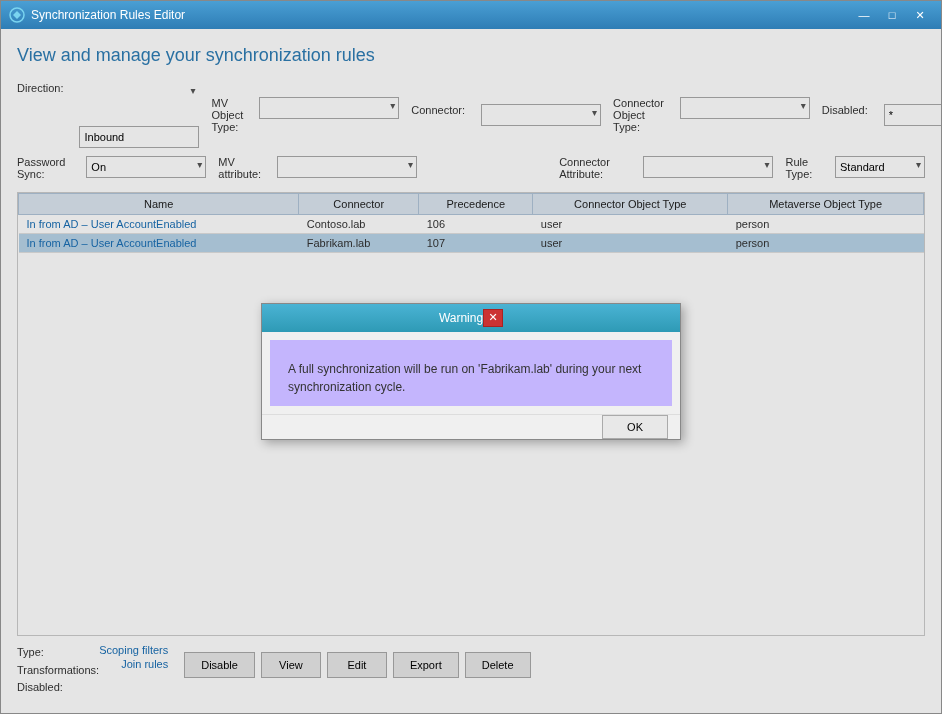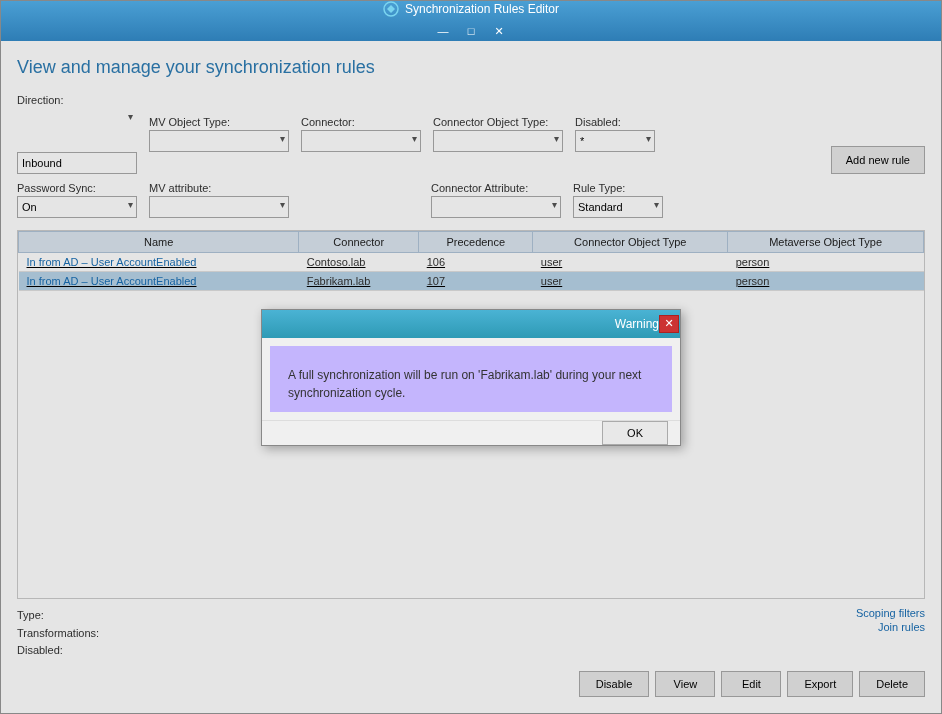"Synchronization Rules Editor" .title-bar { flex-direction: column -> none; height: 40px -> 28px; padding: 0 8px -> 14px 8px }
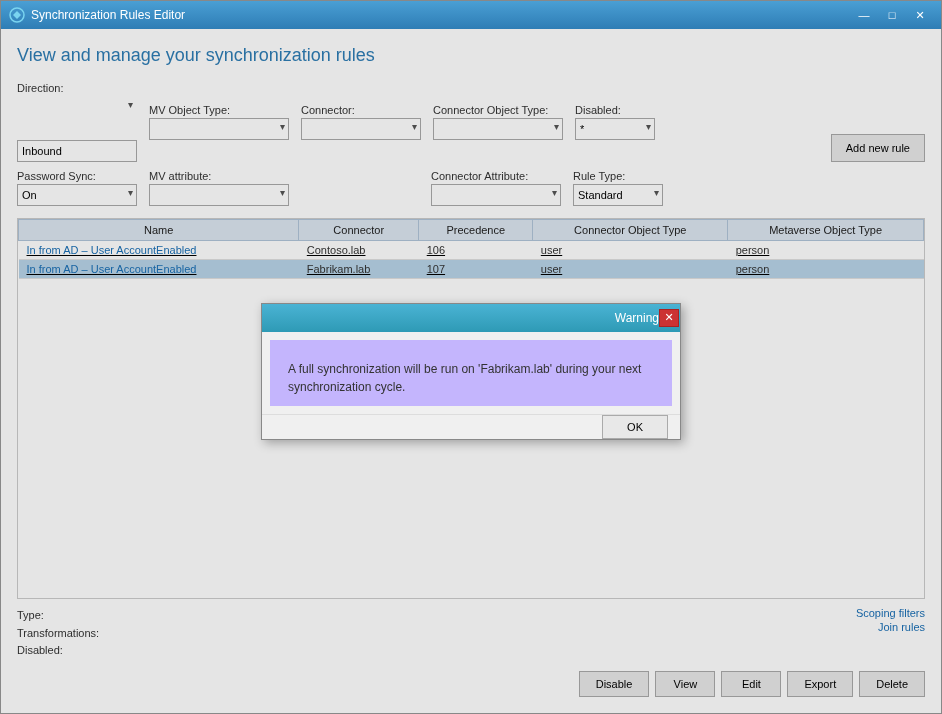"Direction:" .filter-group { flex-direction: column -> row; gap: 2px -> 16px }
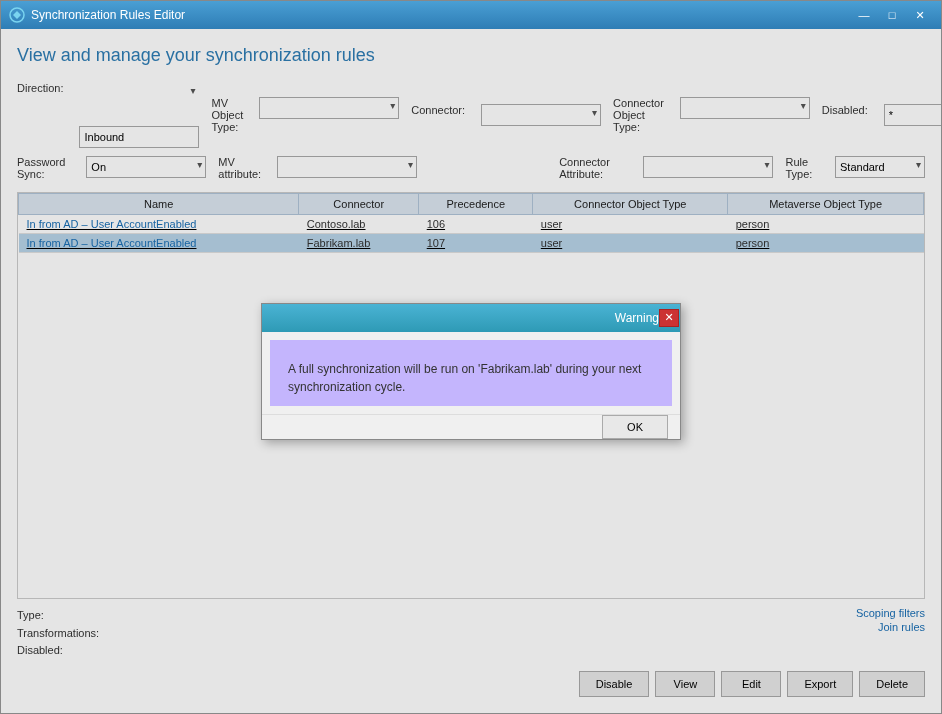"In from AD – User" tbody tr { text-decoration: underline -> none }
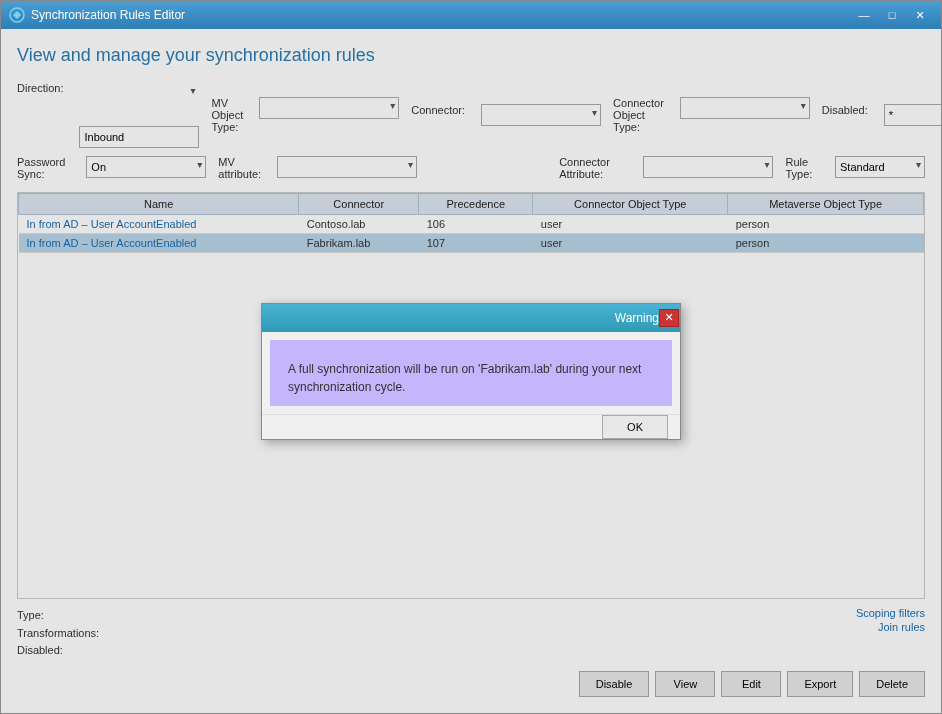"Warning" .modal-title-bar { justify-content: flex-end -> center }
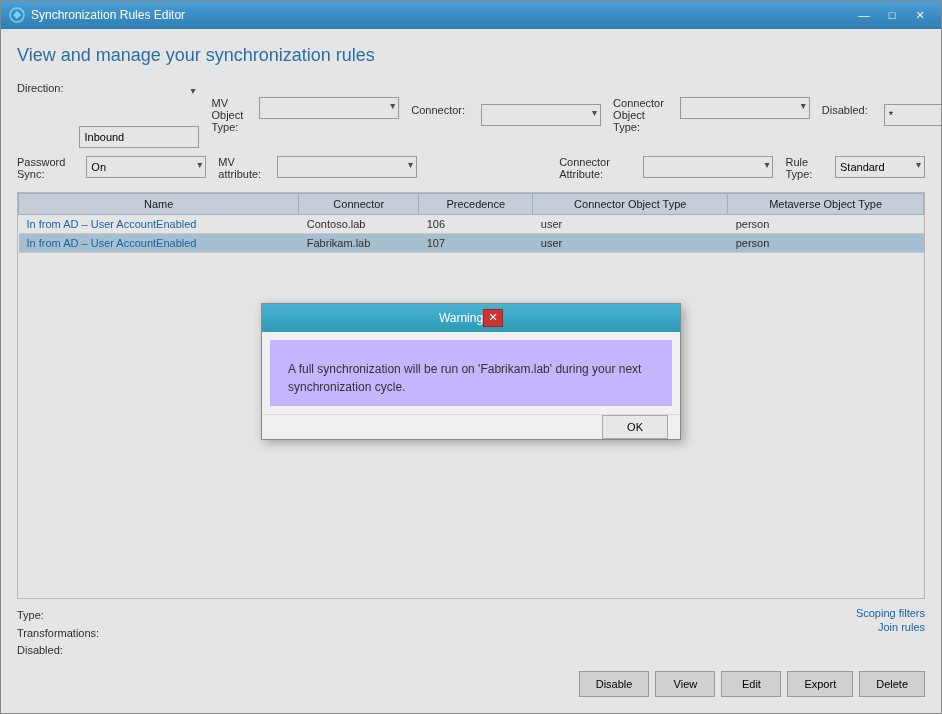"Type:" .bottom-section { flex-direction: column -> row; gap: 3px -> 16px }
